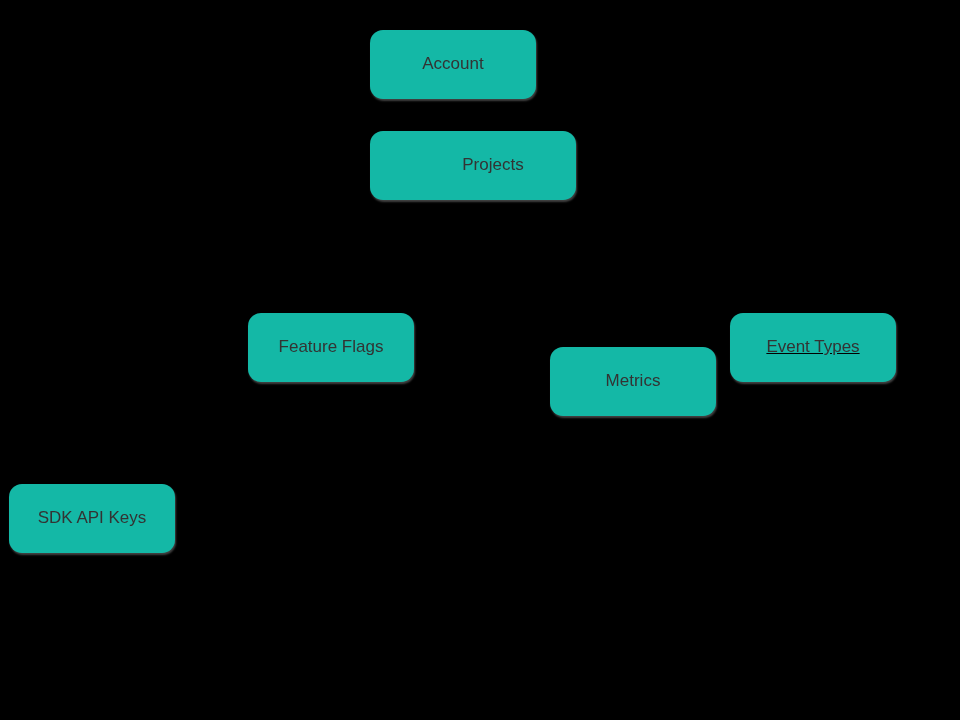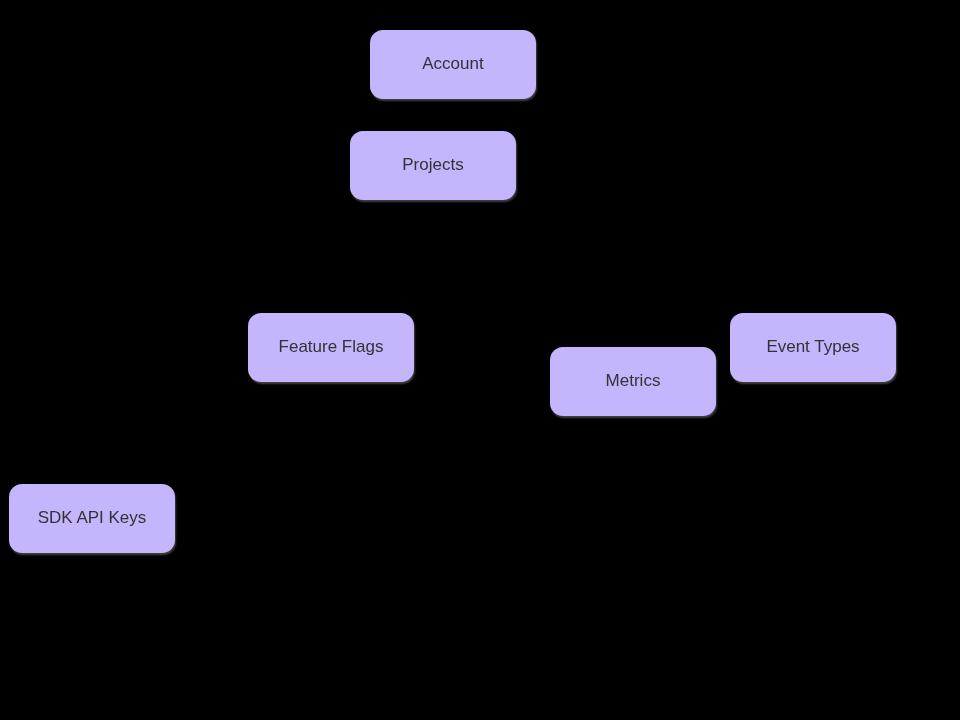"Account" .node { background: #c4b5fd -> #14b8a6 }
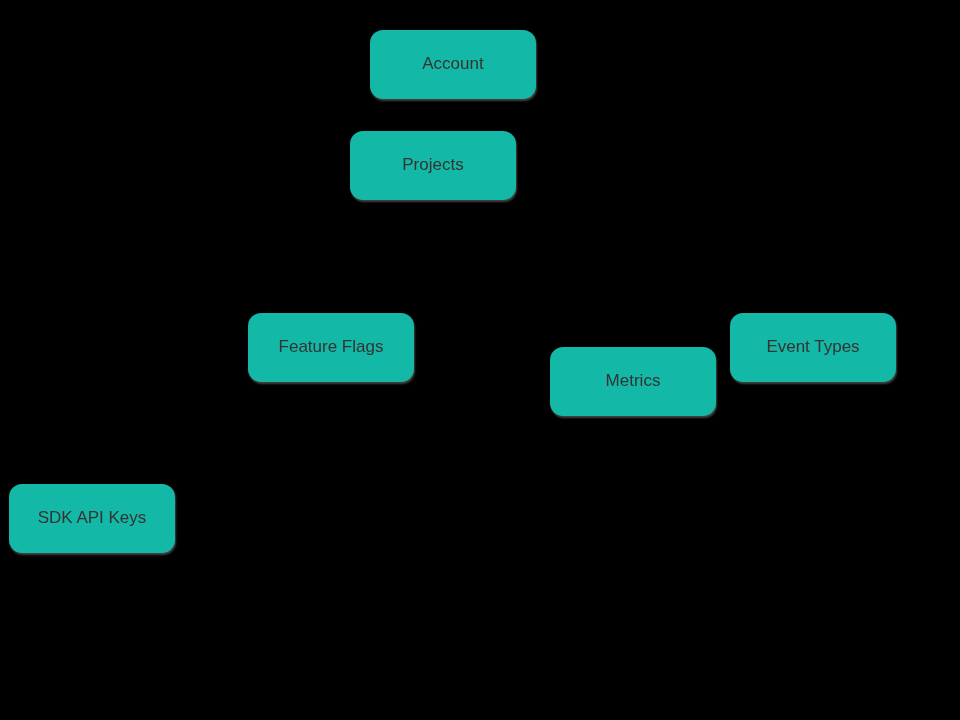"Projects" .pos-projects { left: 350px -> 370px; padding-left: none -> 40px }
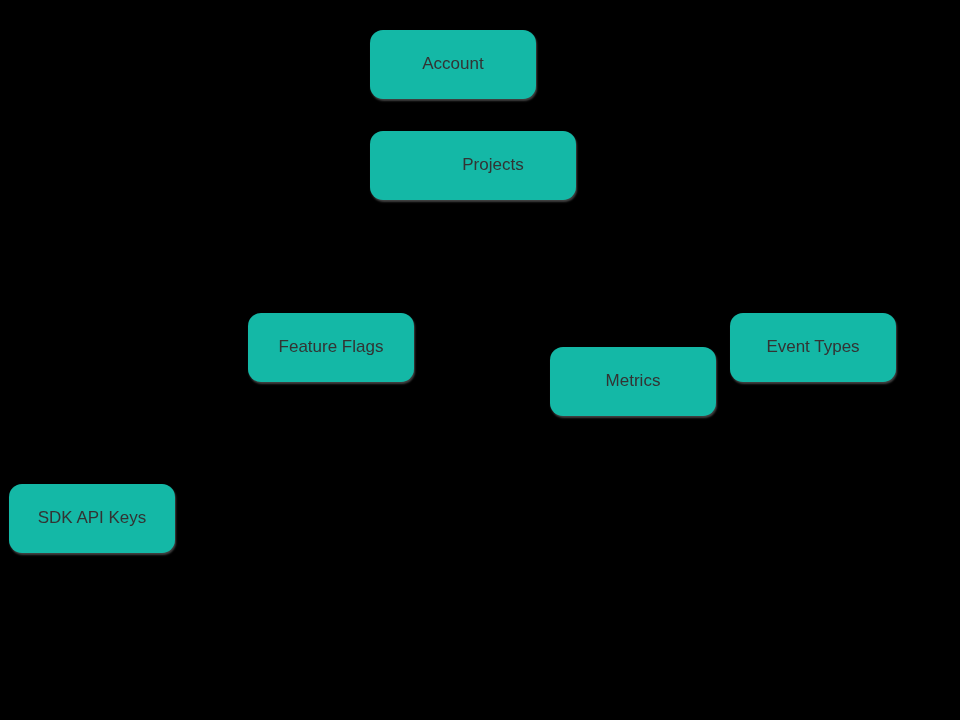"Event Types" .pos-eventtypes { text-decoration: none -> underline }
